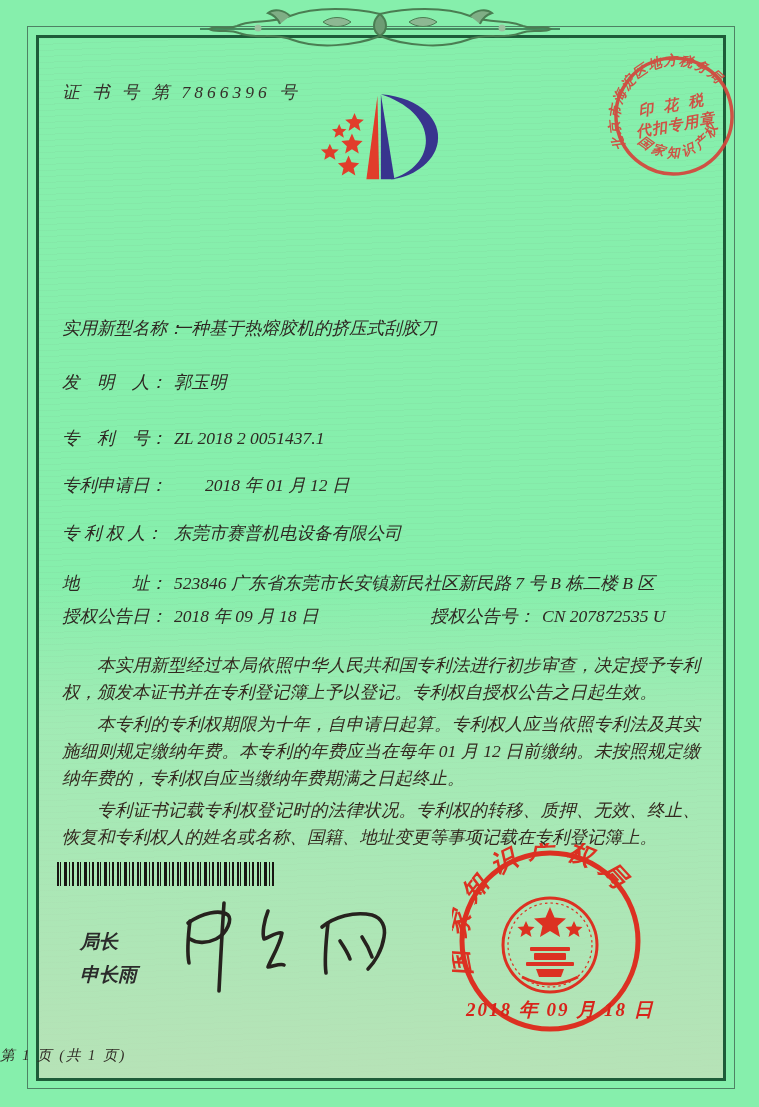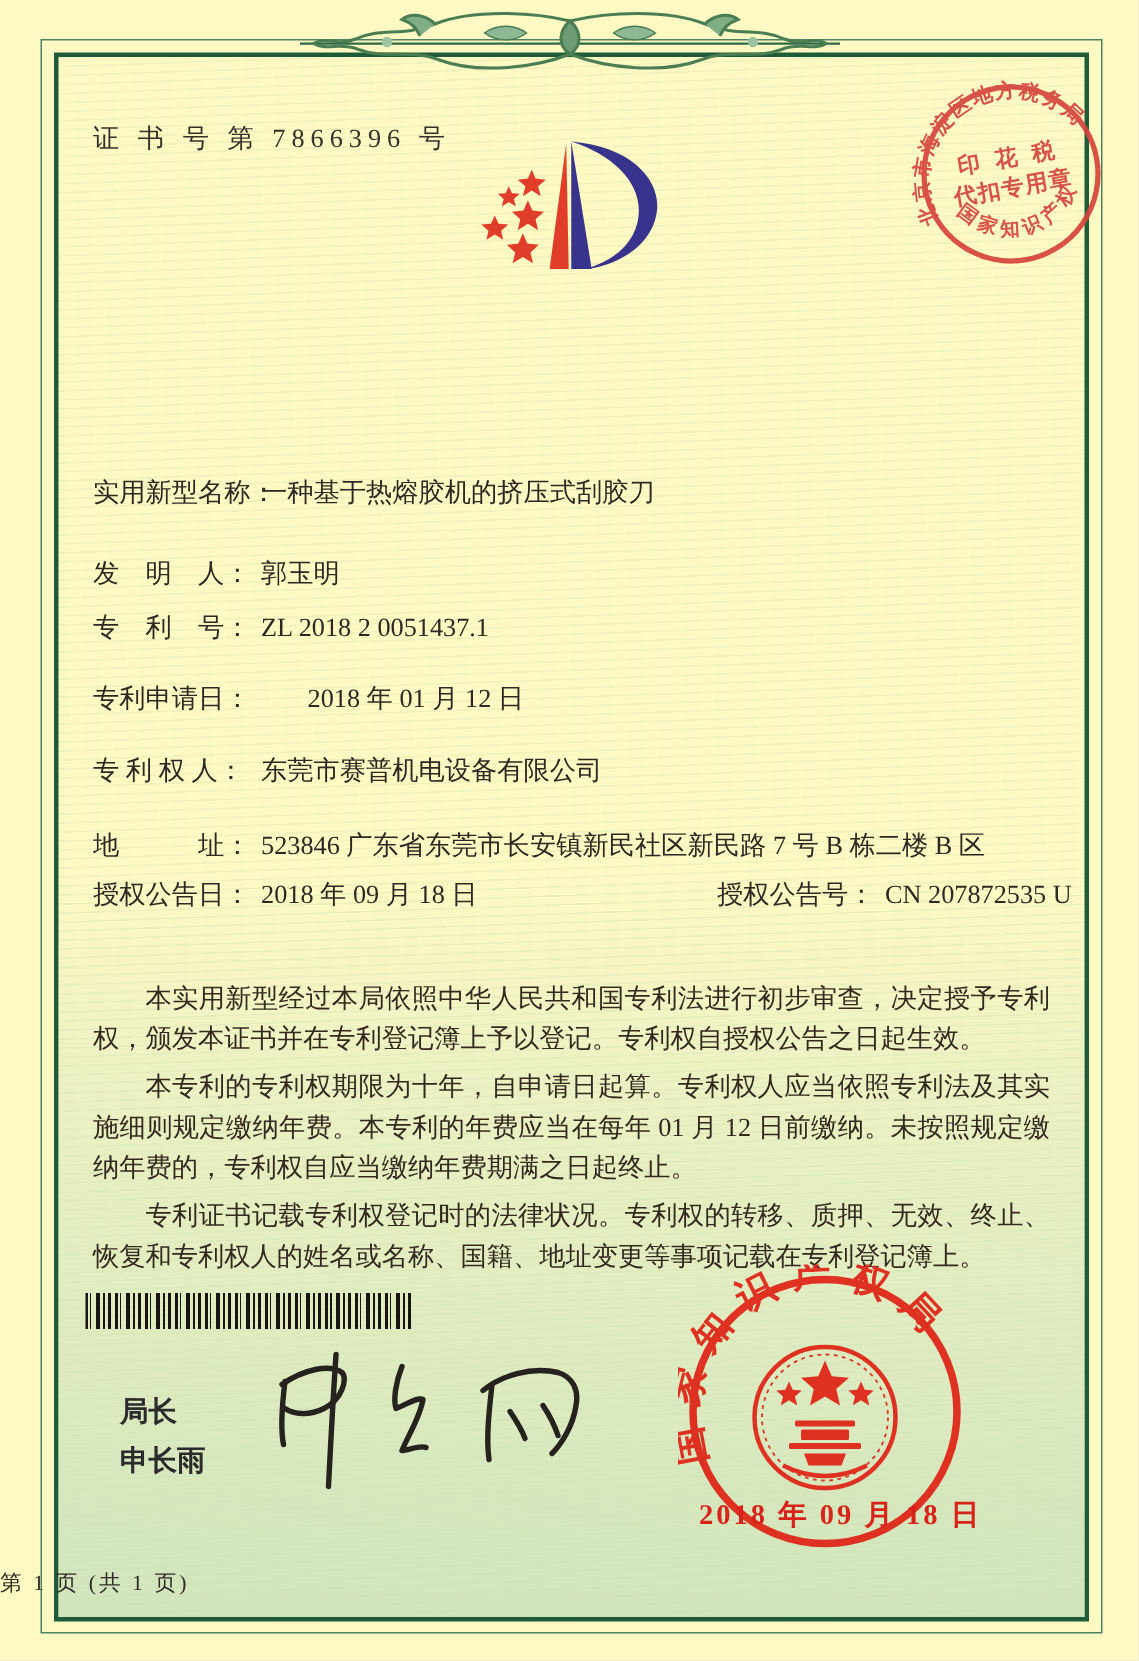"证 书 号 第 7866396" .page { background: #fef9c3 -> #86efac; font-style: none -> italic }
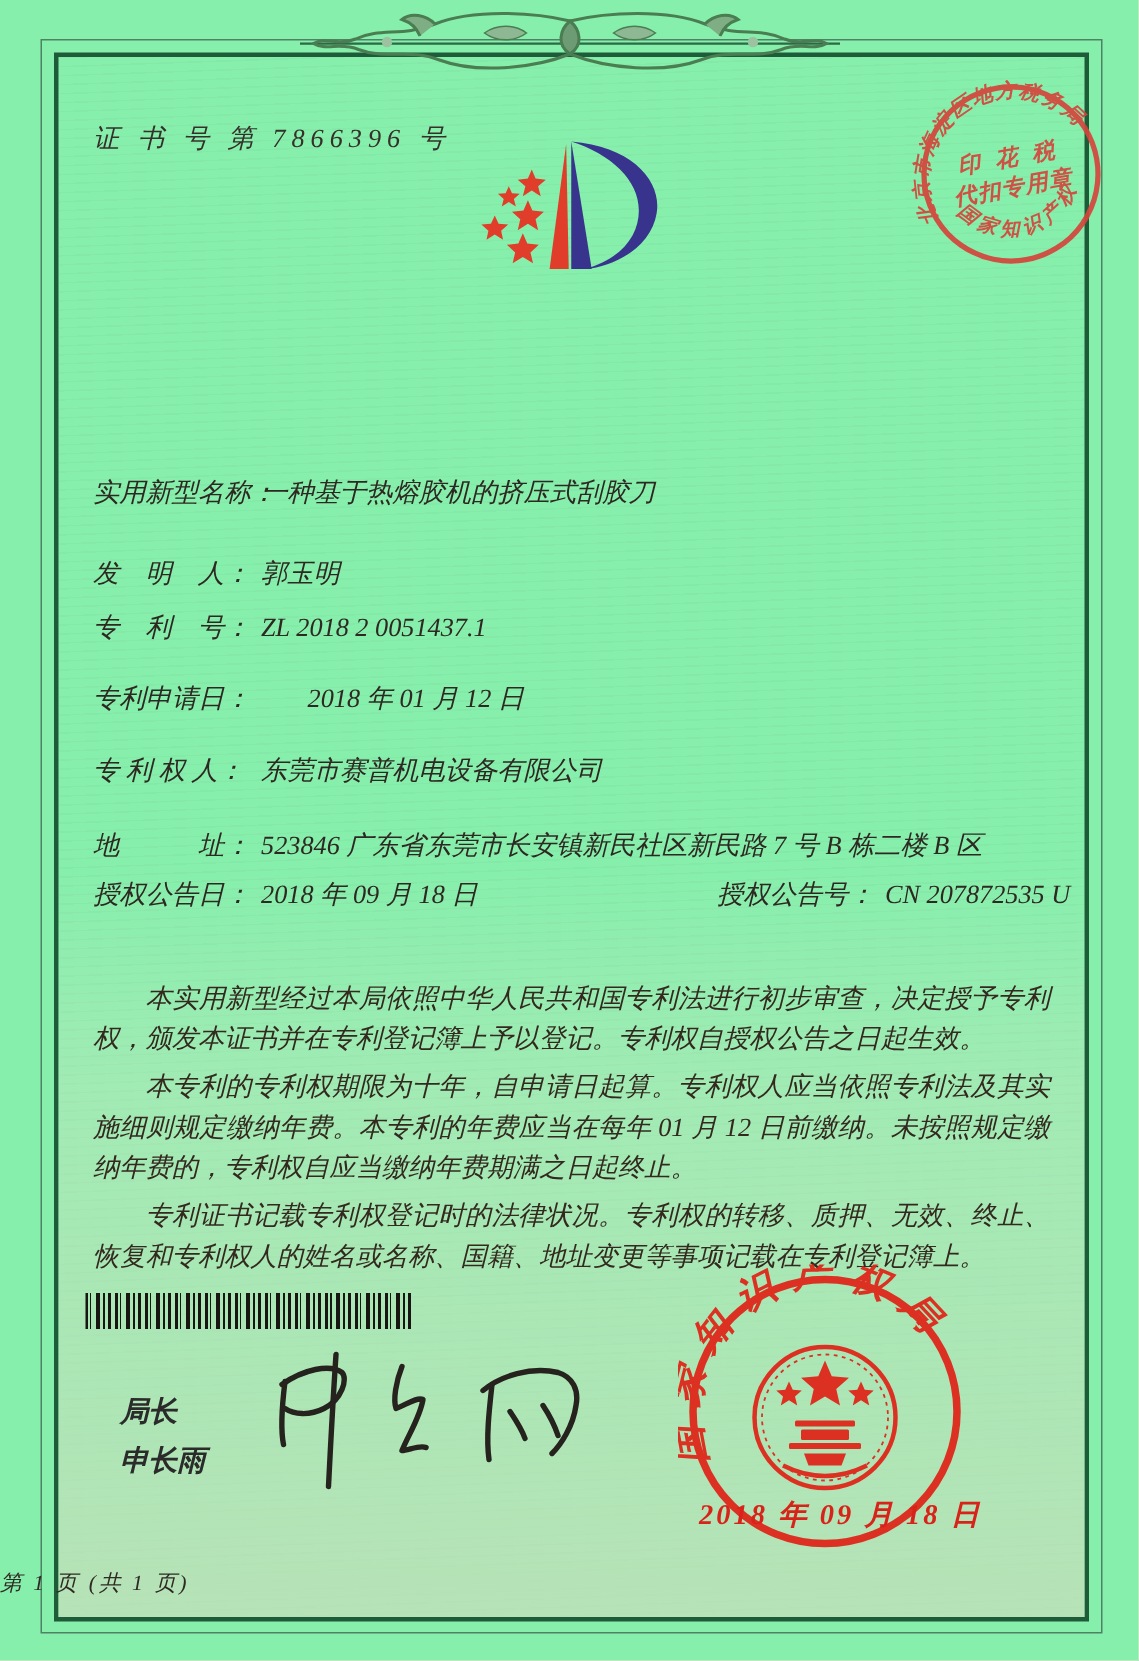"发 明 人：" .row-inventor { margin-bottom: 12px -> 32px }
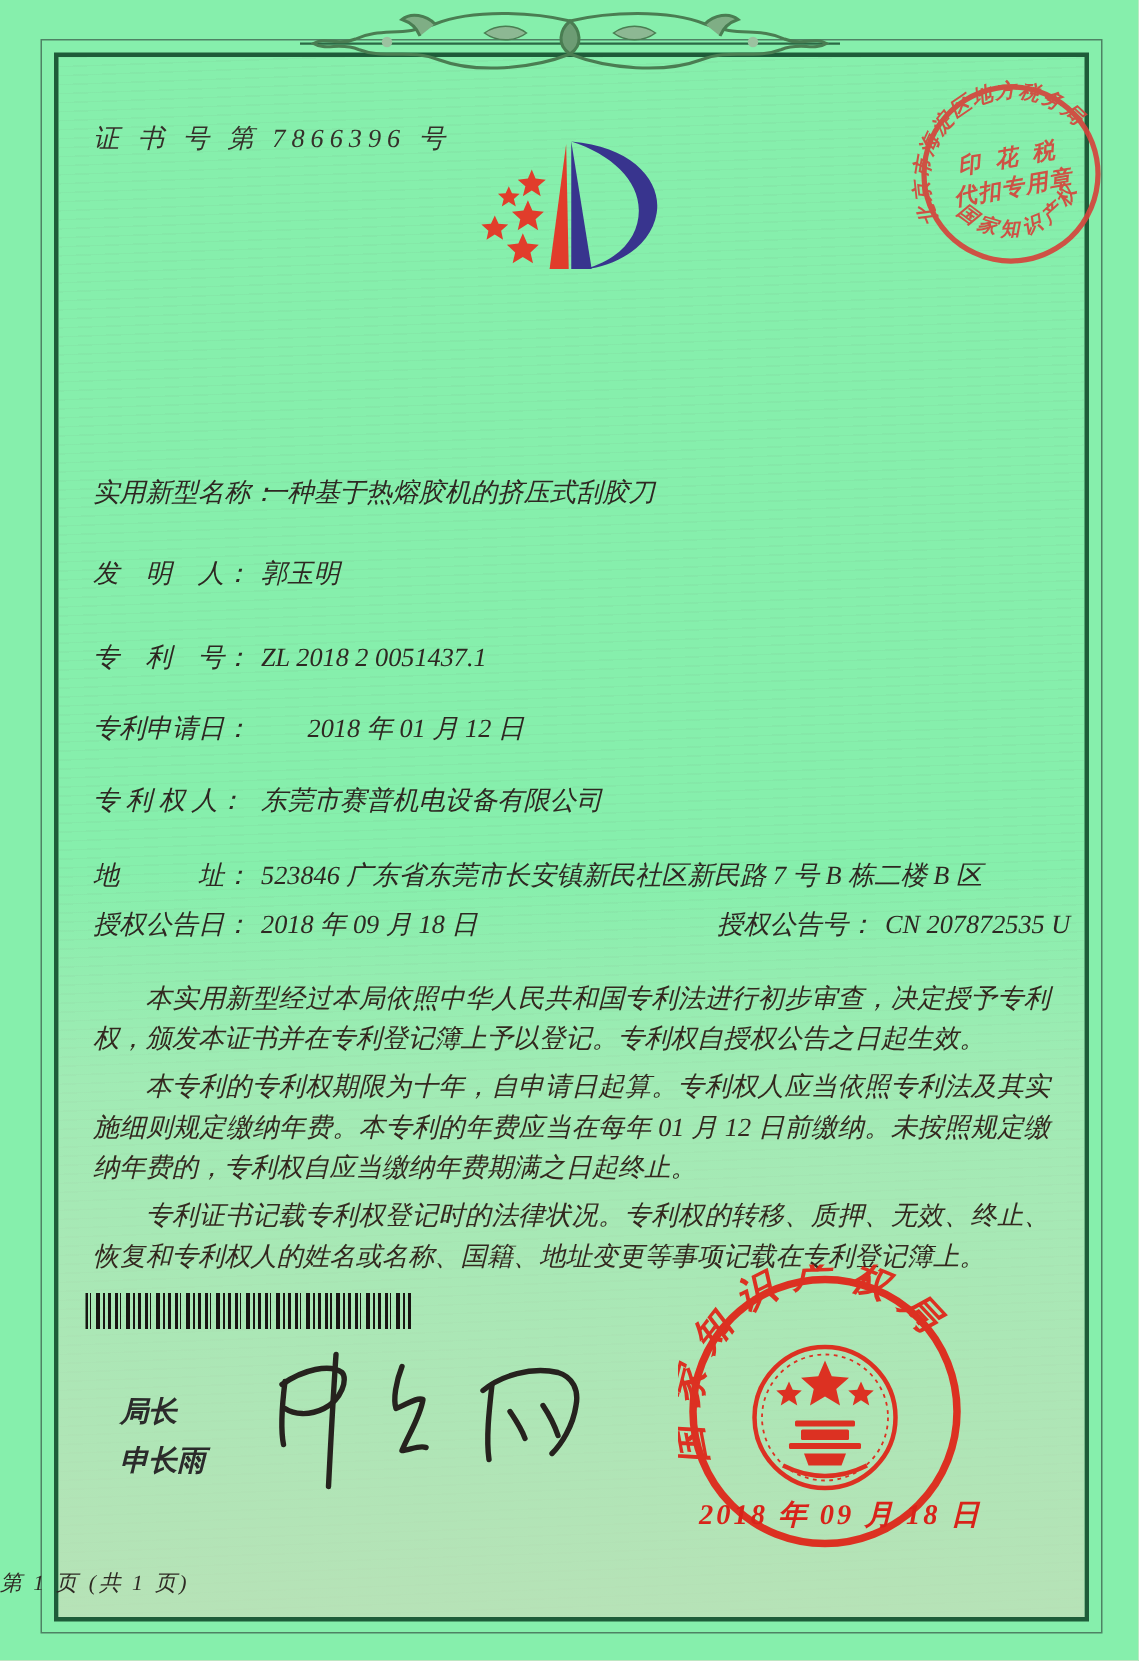"授权公告号：" .grant-right { margin-left: 48px -> none }
